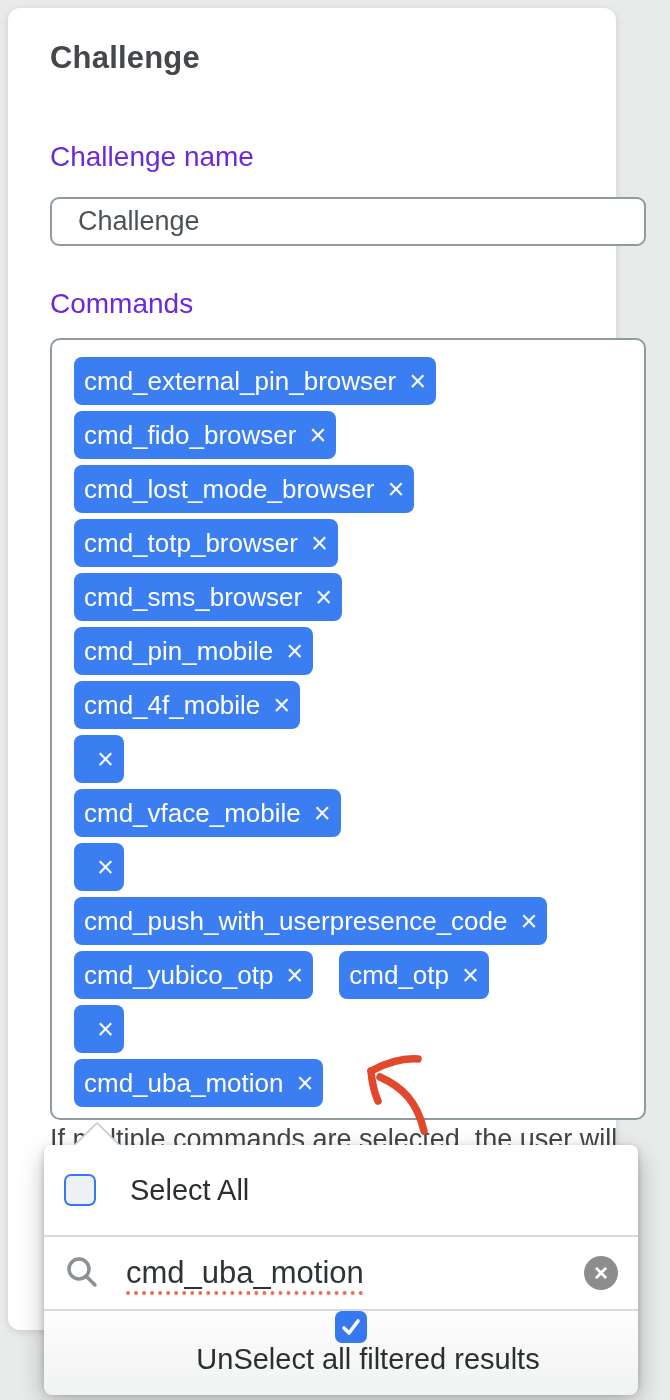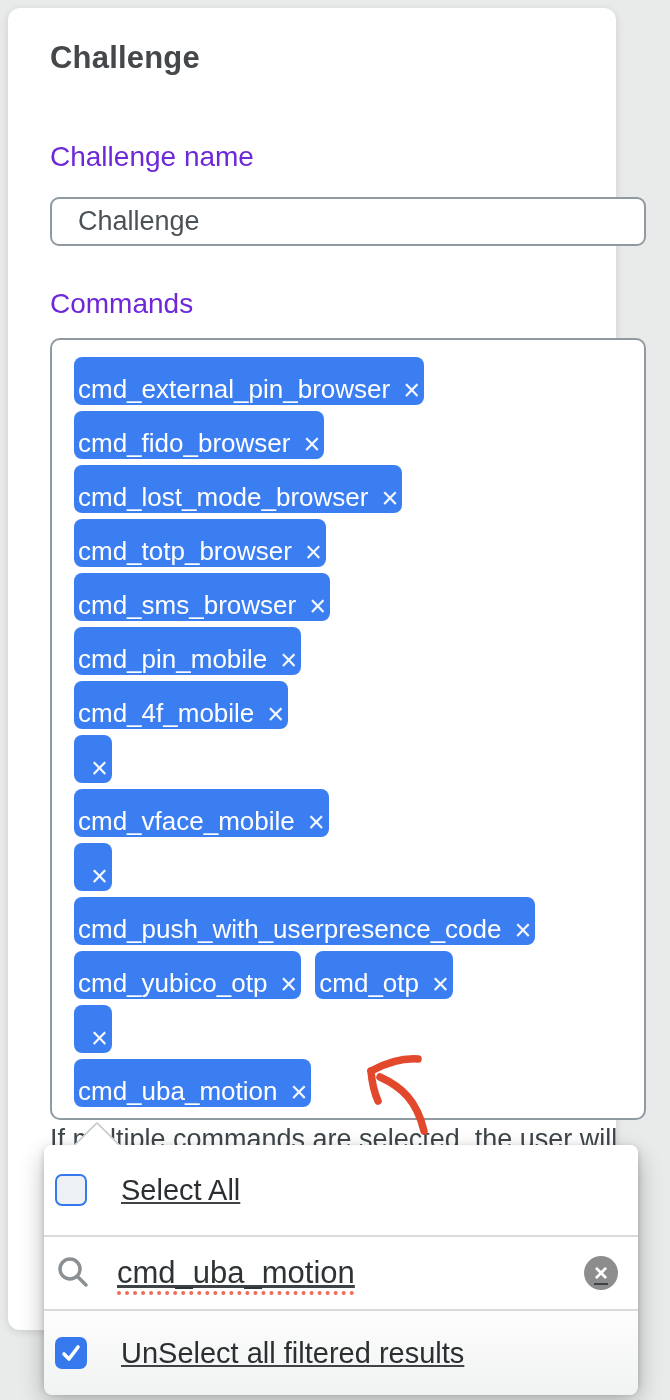"cmd_external_pin_browser" .tag { align-items: flex-end -> center; margin: 0 14px 6px 0 -> 0 26px 6px 0; padding: 0 4px -> 0 10px }
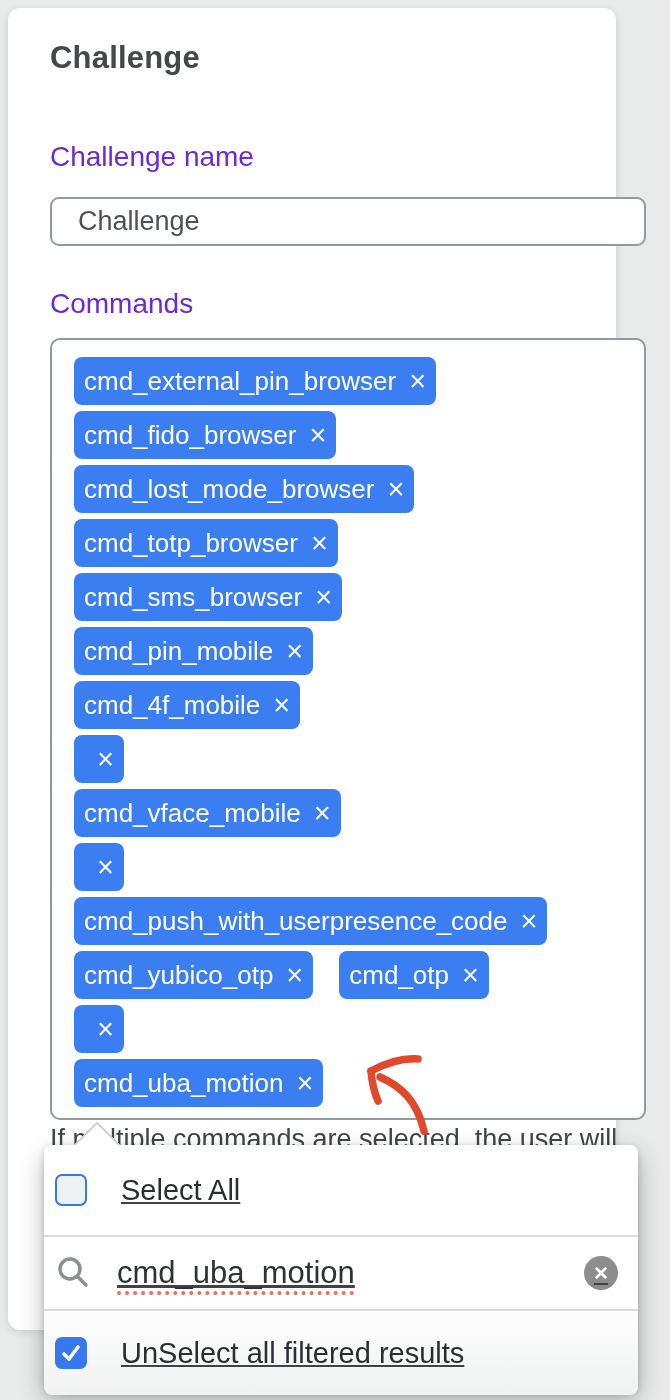"Select All" .drow { padding-left: 11px -> 20px; text-decoration: underline -> none }
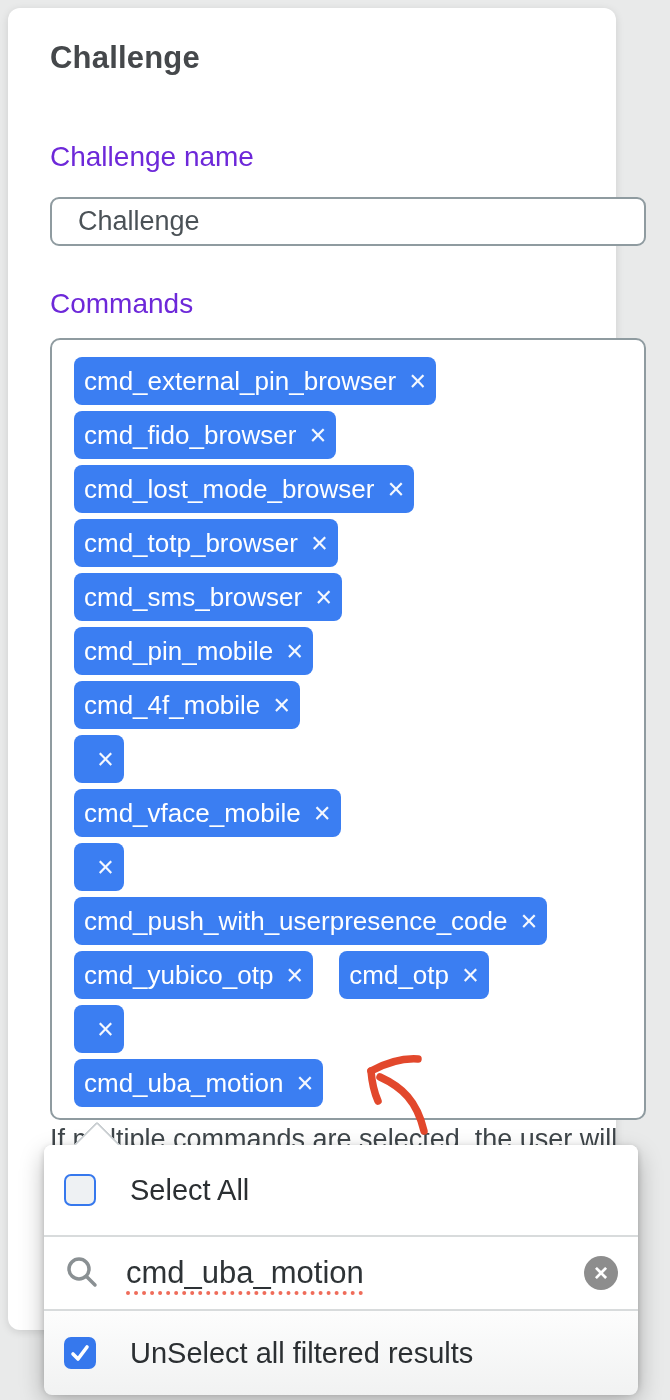"UnSelect all filtered results" .drow.r3 { flex-direction: none -> column }
